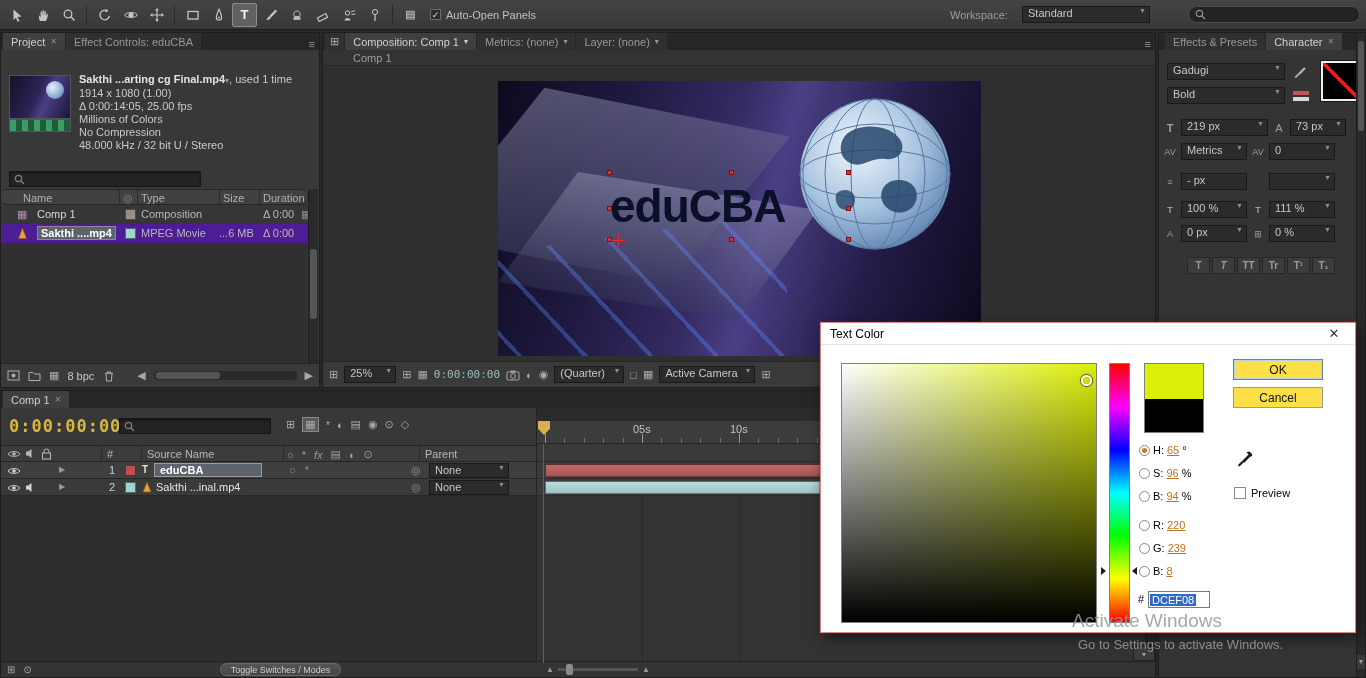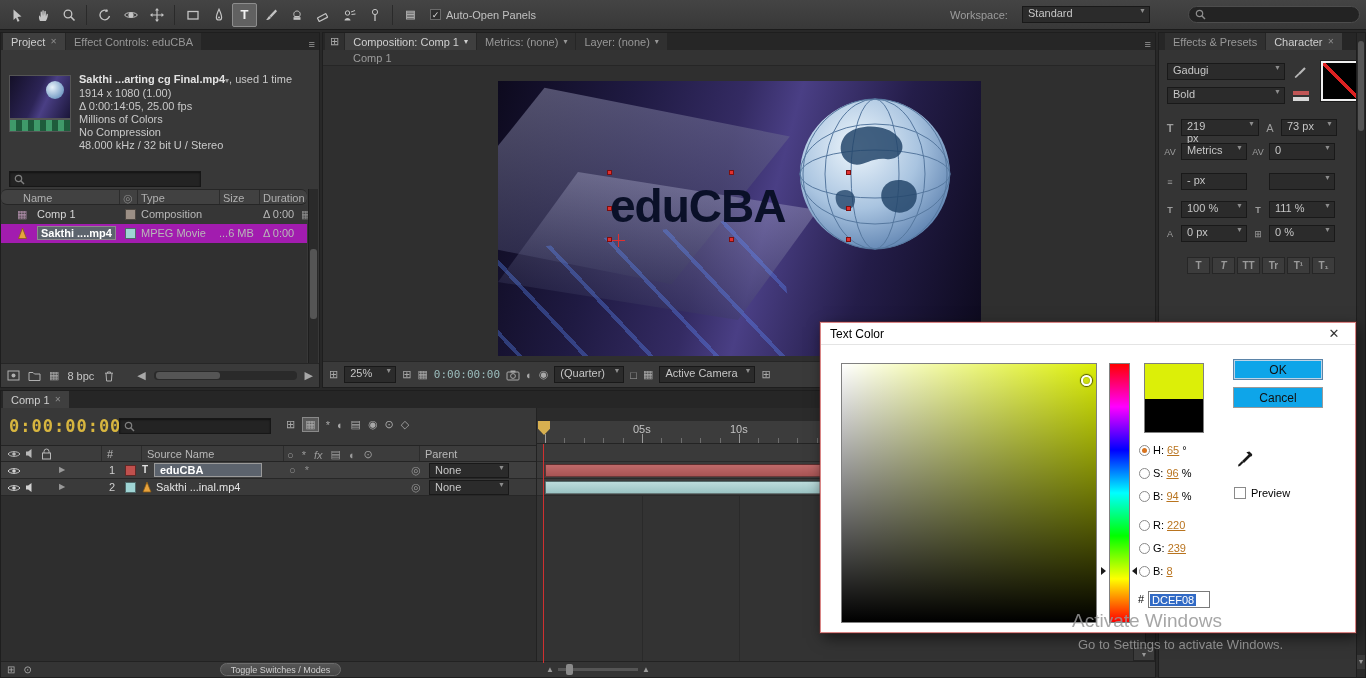"219 px" span.dd { width: 78px -> 87px }
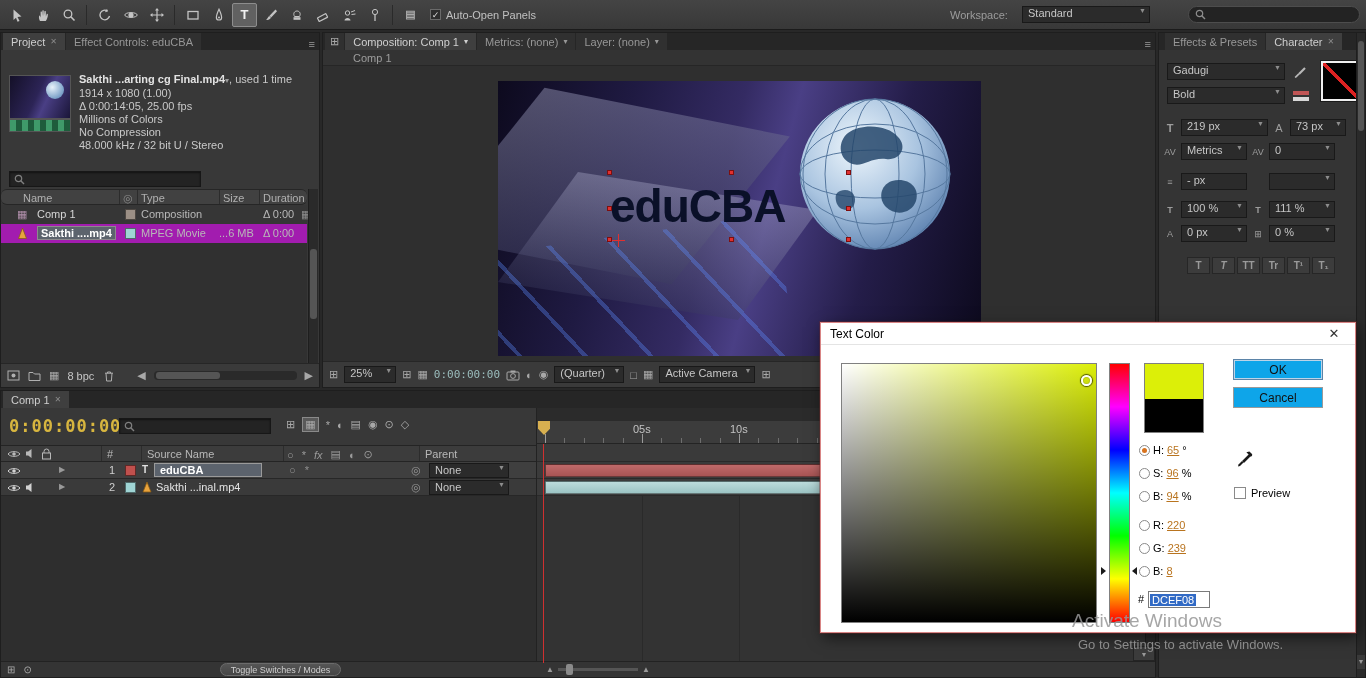"Sakthi ....mp4" div.prow { background: #a21caf -> #4c1d95 }
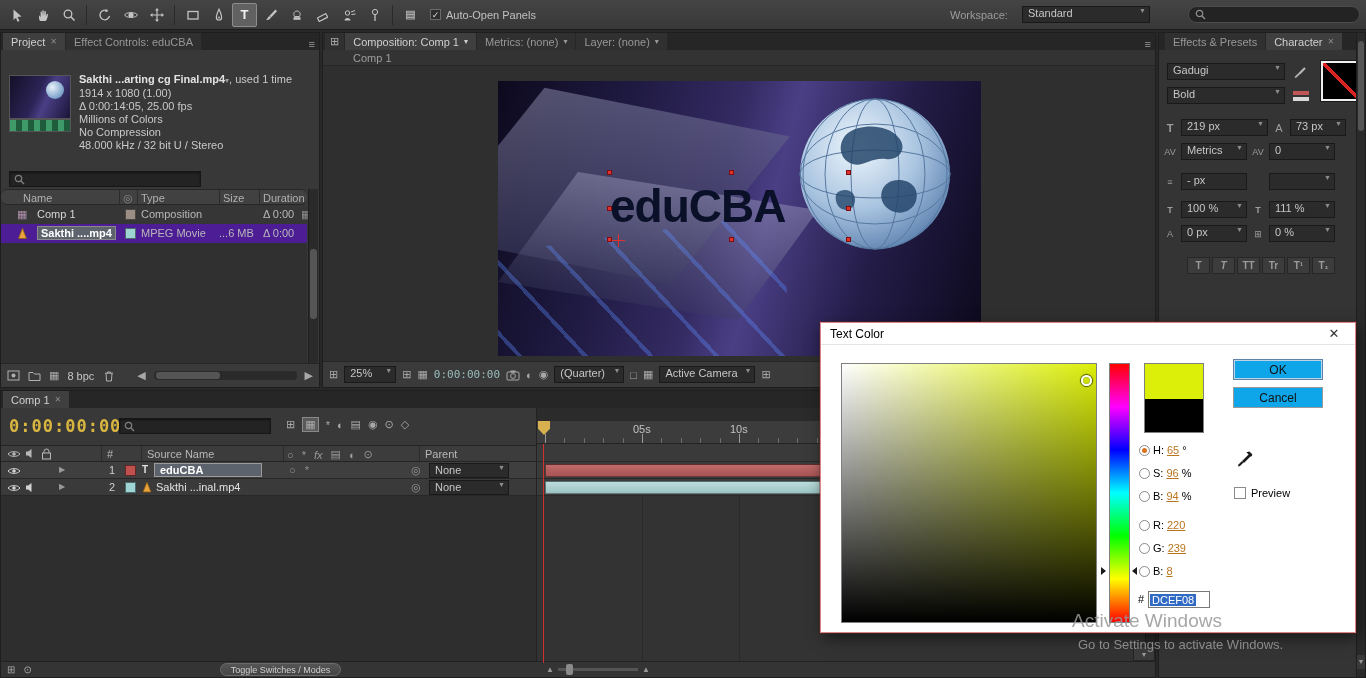"OK" .winbtn { background: #0ea5e9 -> #fde047 }
